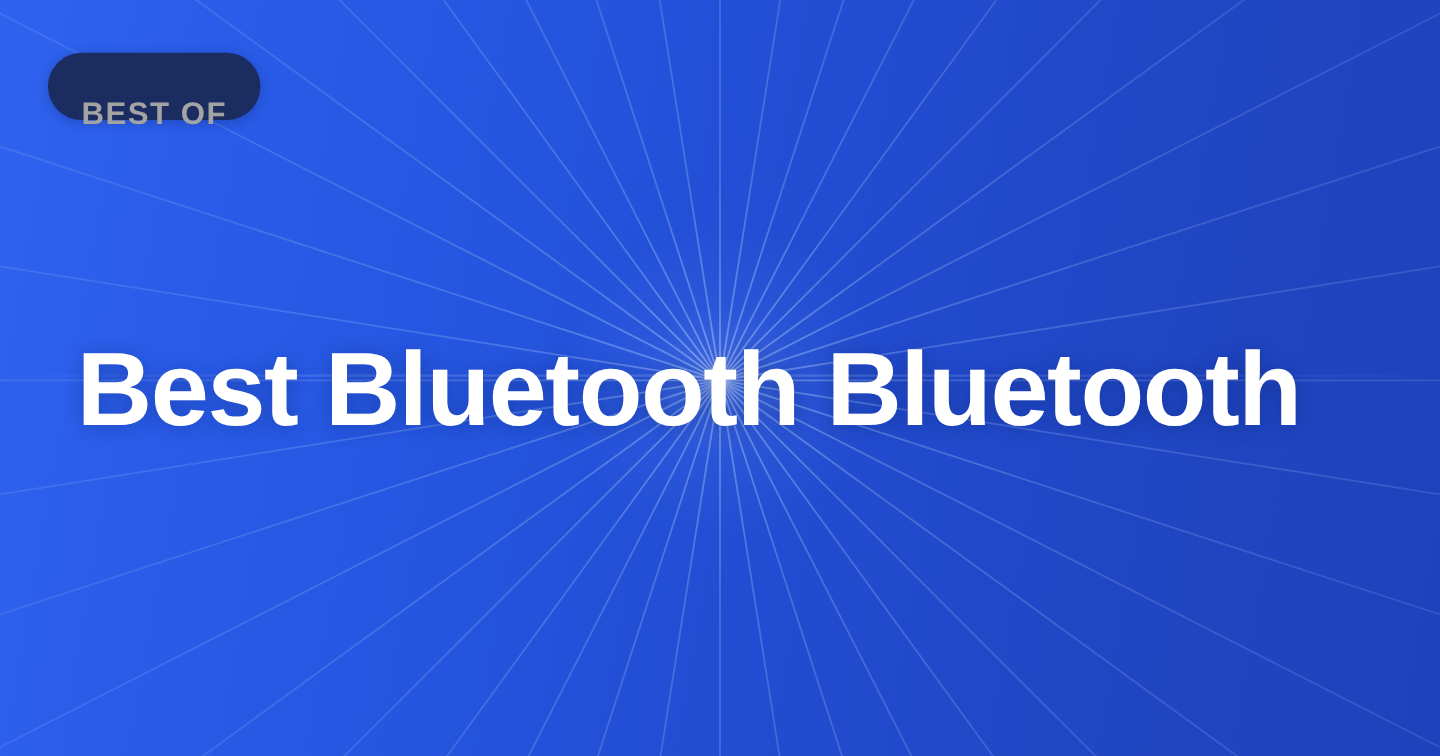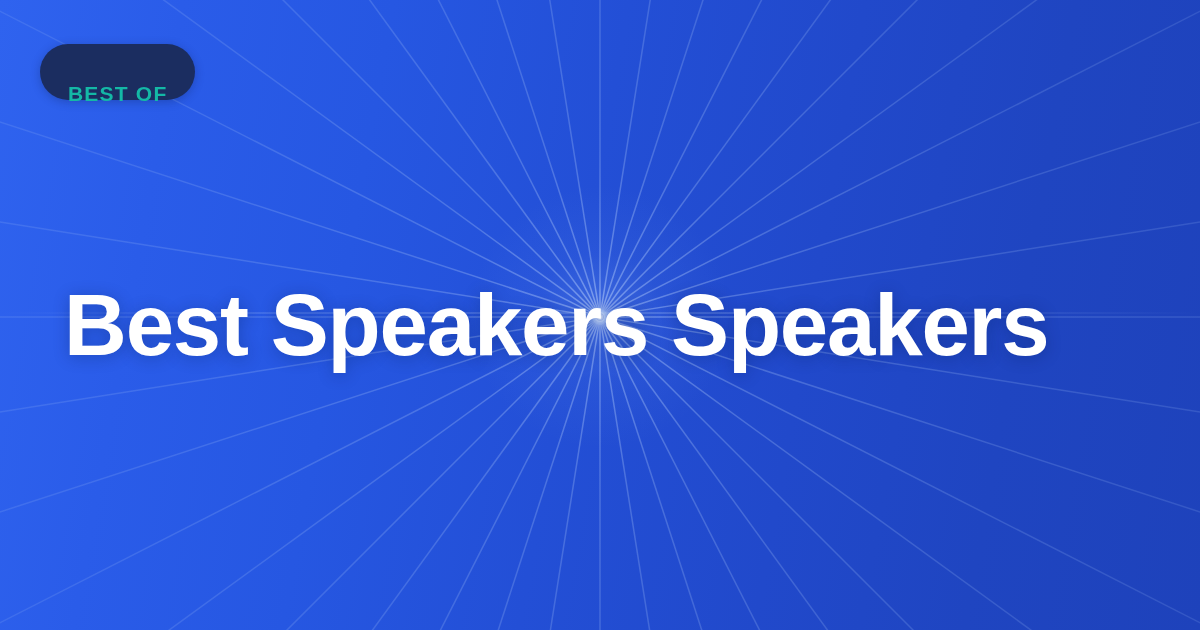"BEST OF" .badge-label { color: #14b8a6 -> #a3a3a3; font-size: 21px -> 26px }
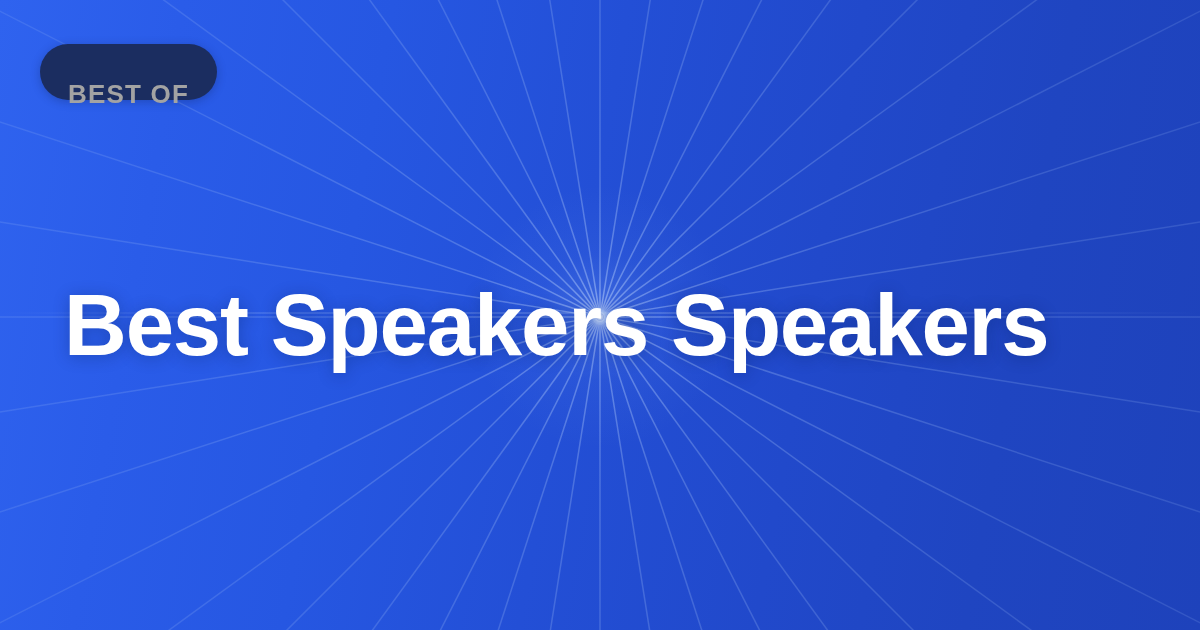"Best Speakers Speakers" span.title-line { text: Speakers Speakers -> Bluetooth Bluetooth }
